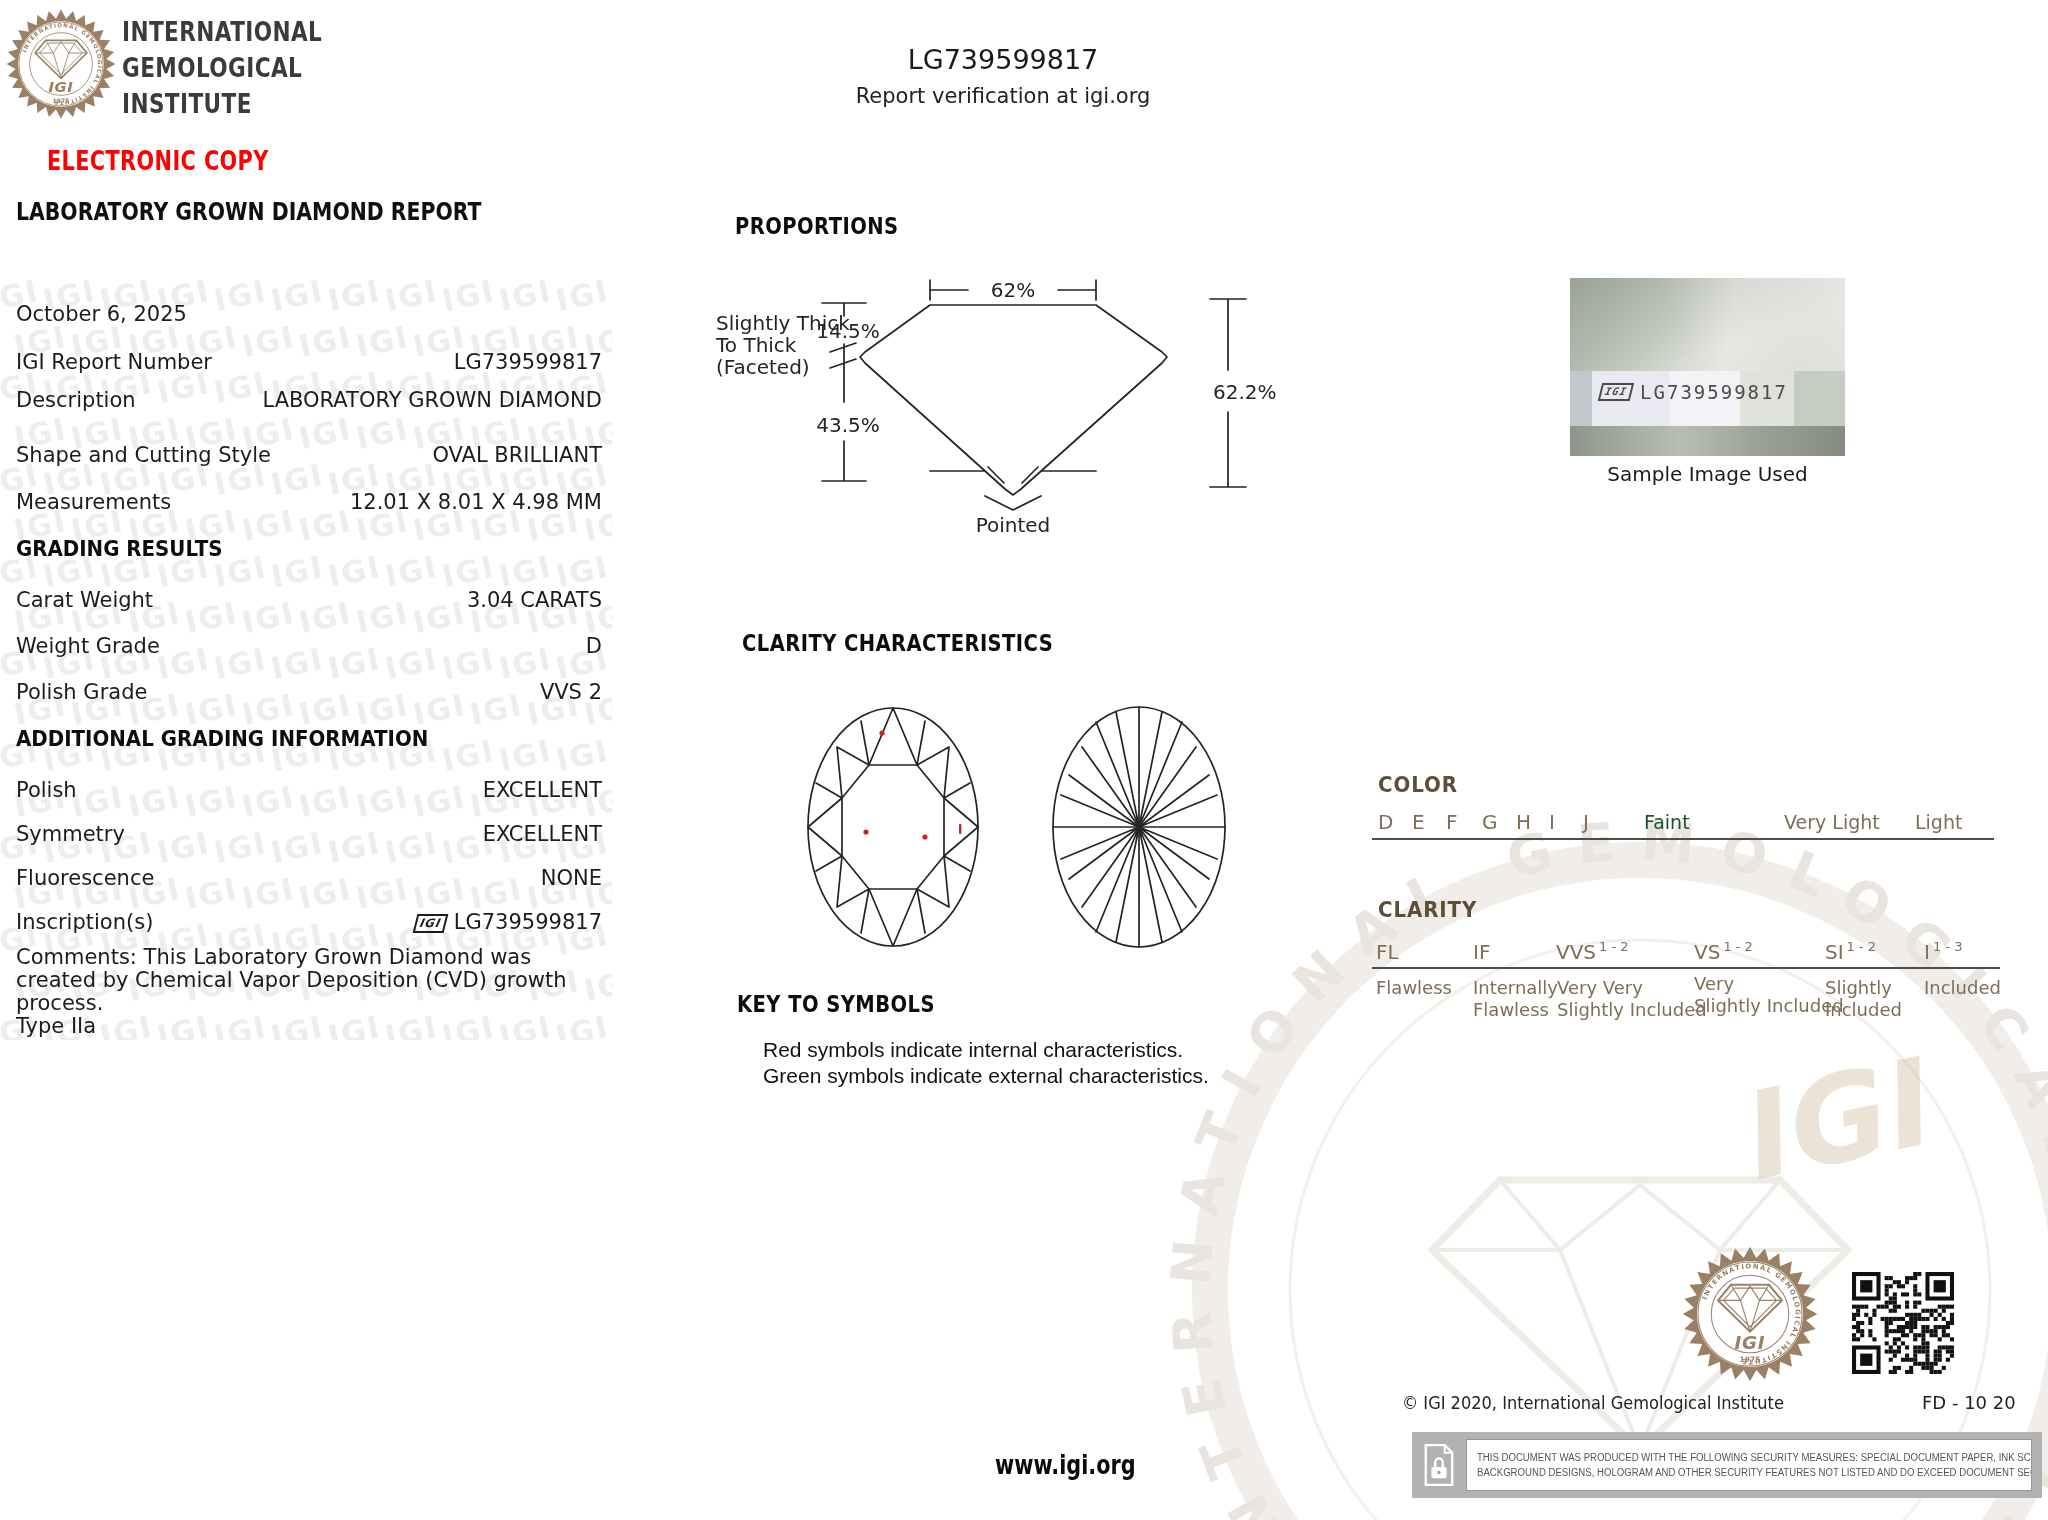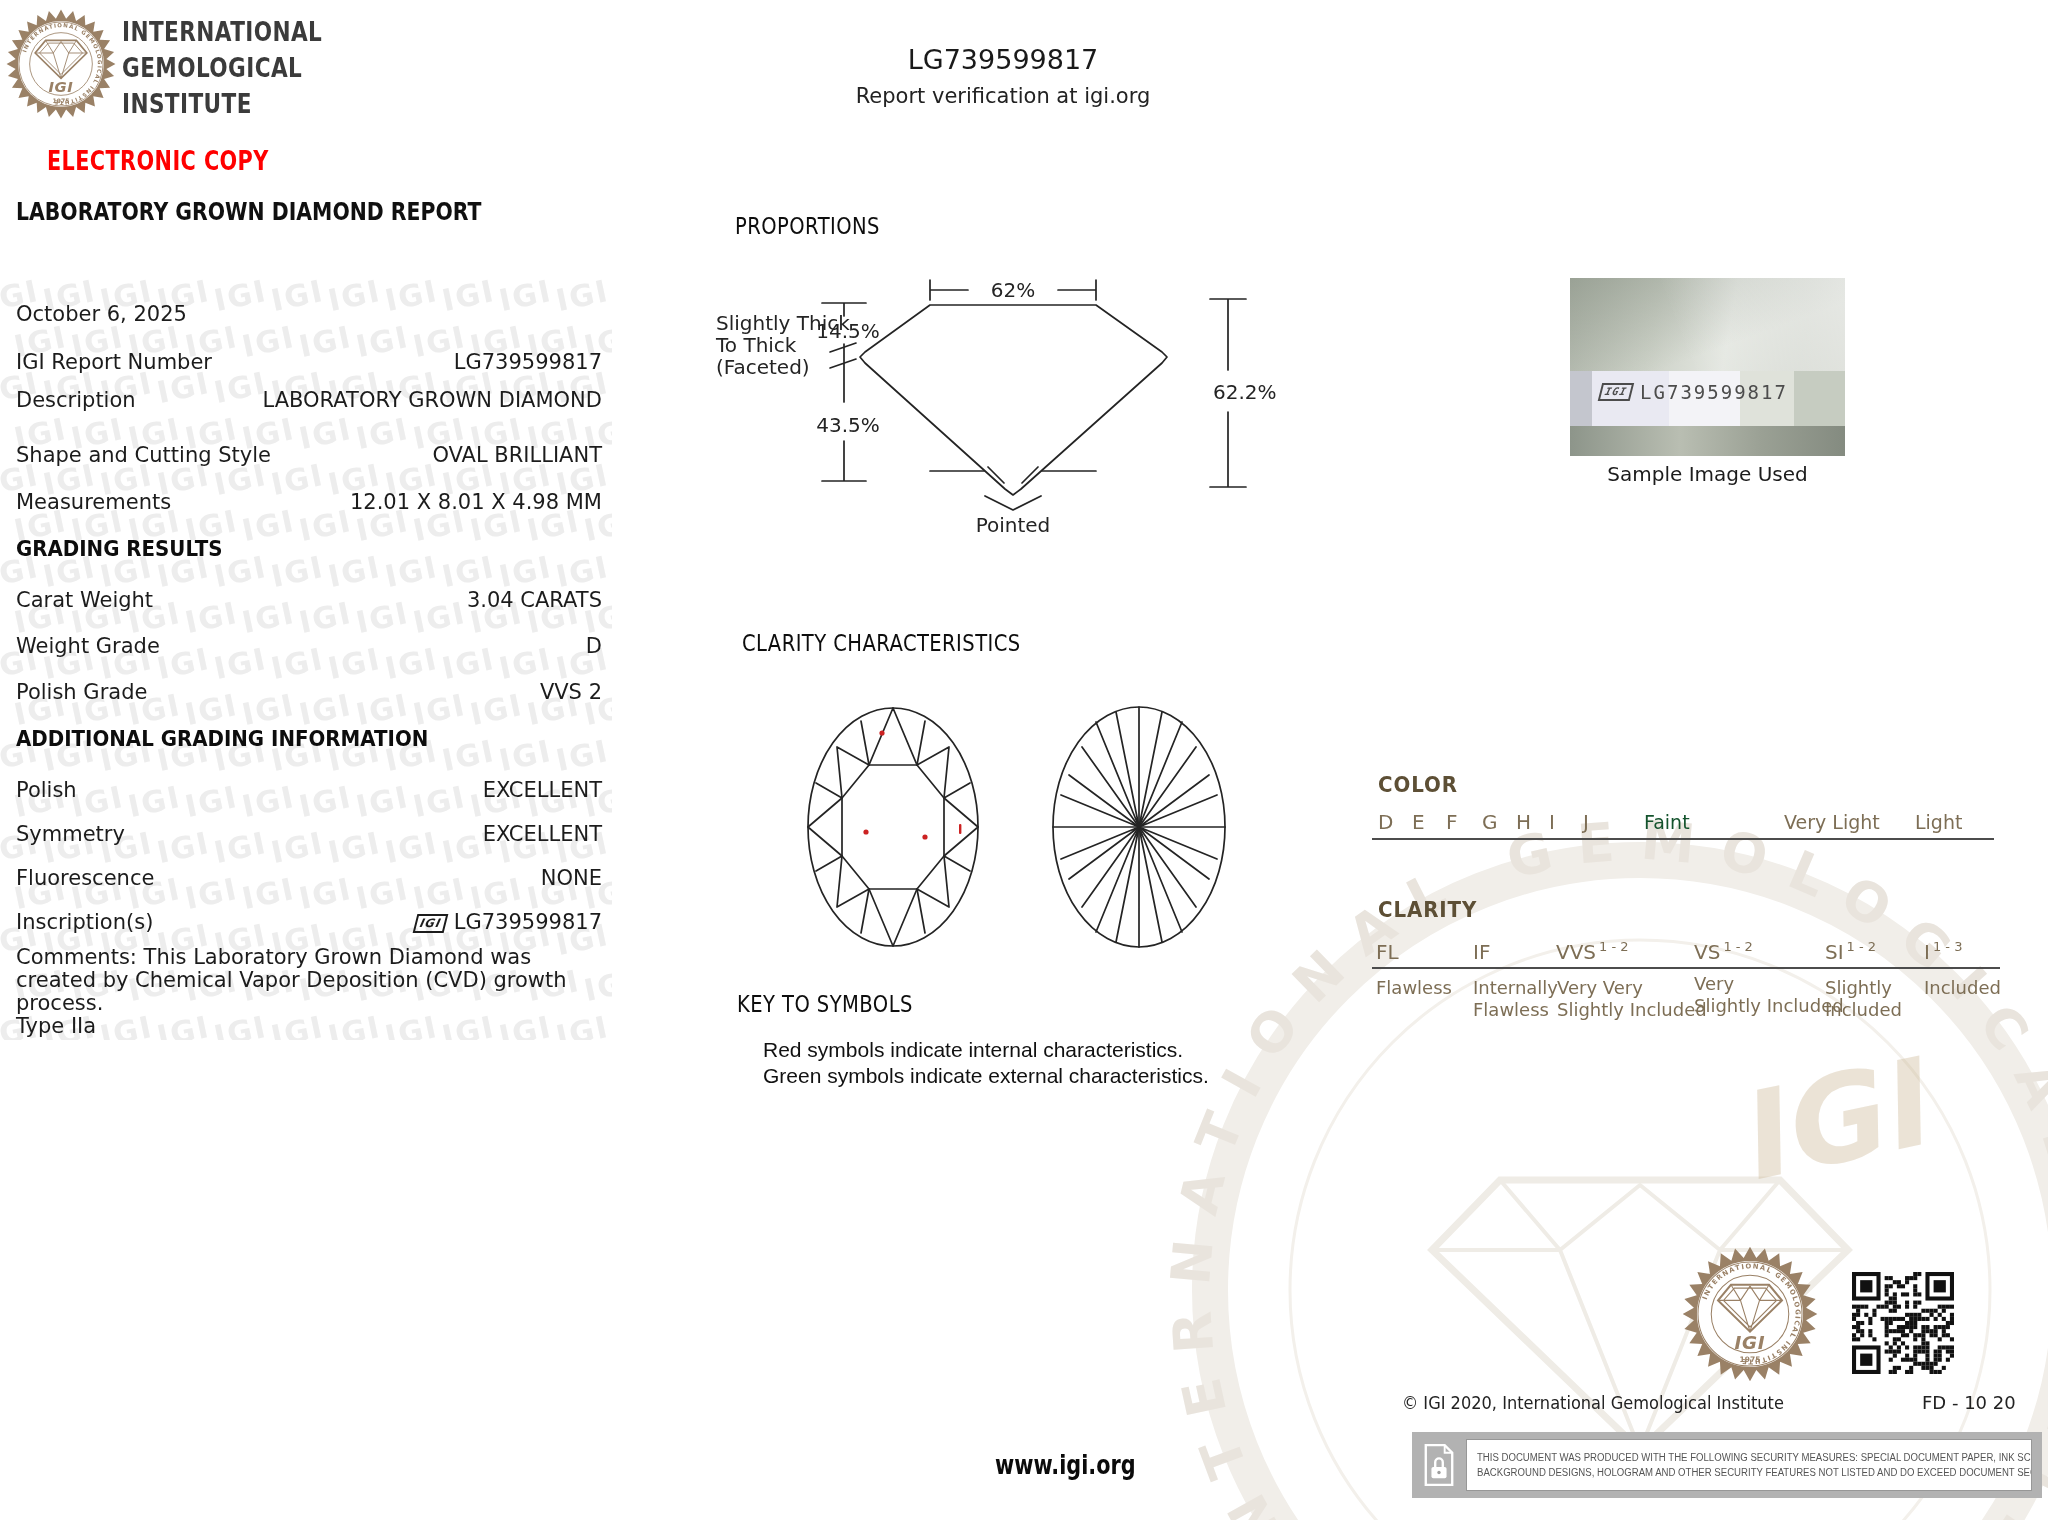"PROPORTIONS" .h-sec { font-weight: normal -> bold }
